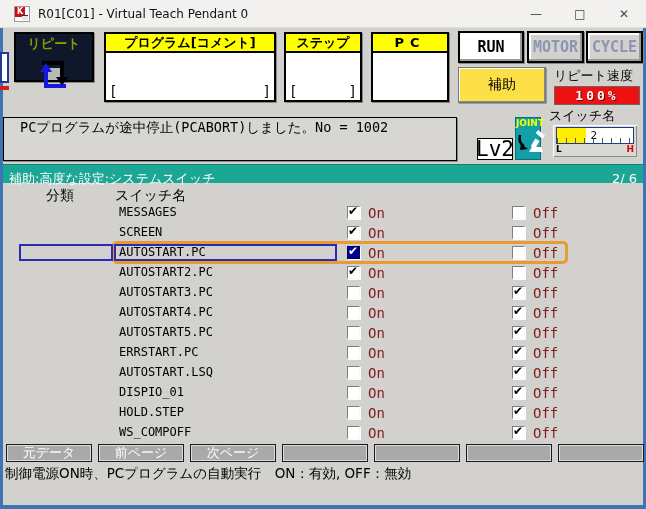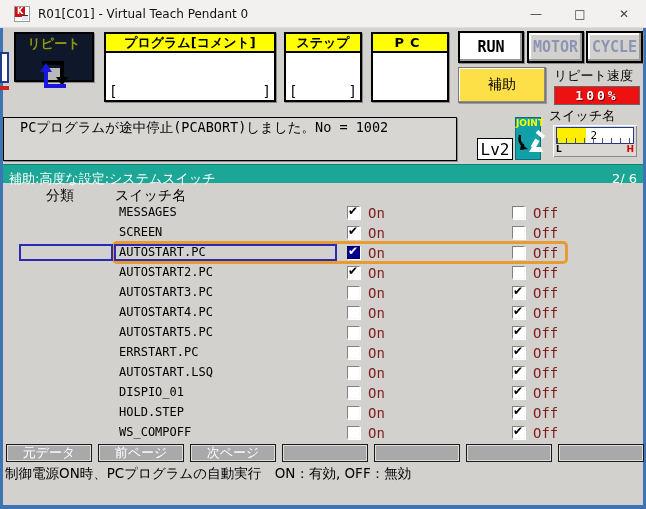"Lv2" .lv2 { font-size: 16px -> 21px }
